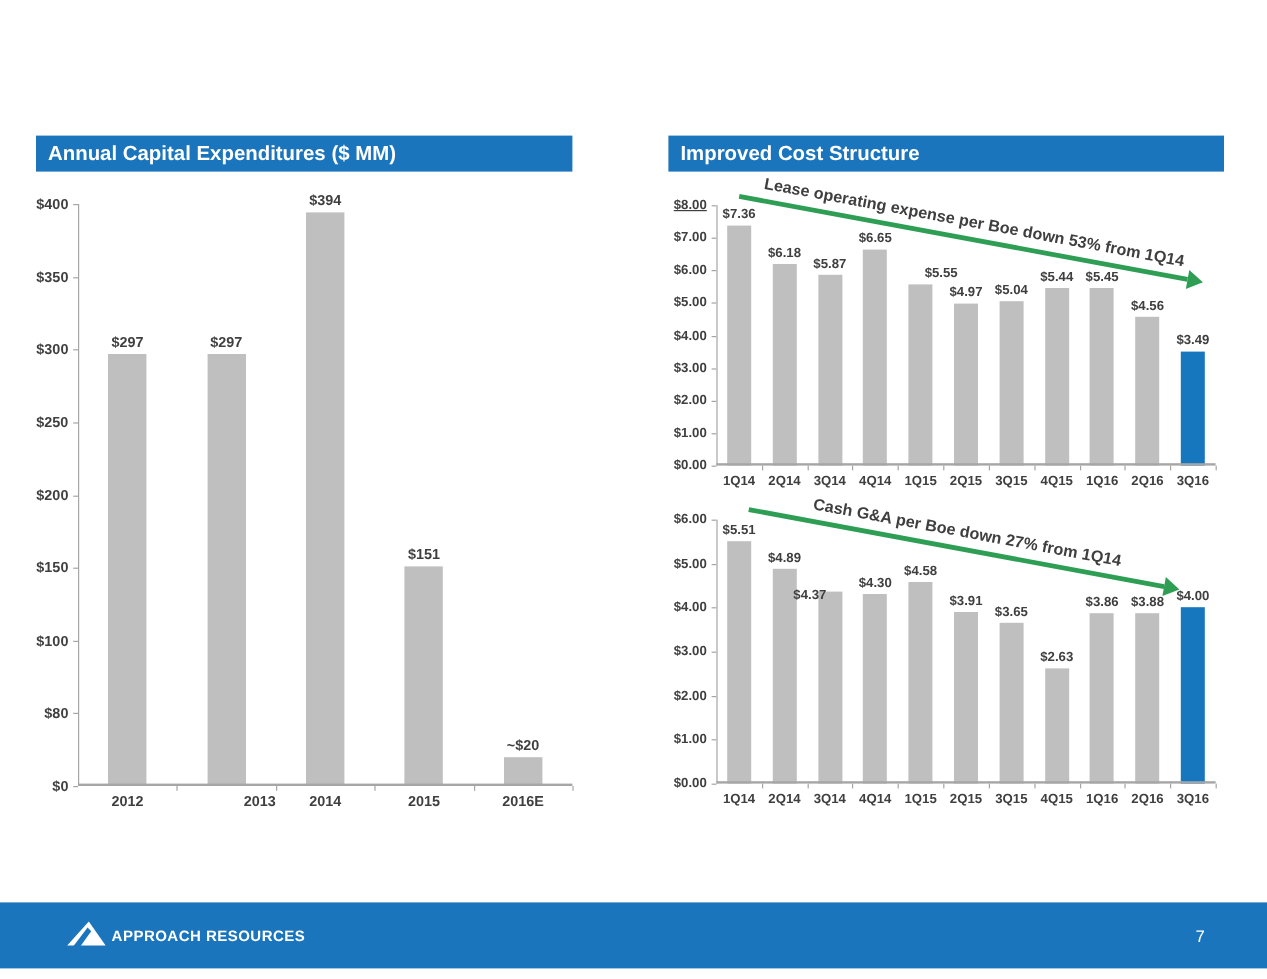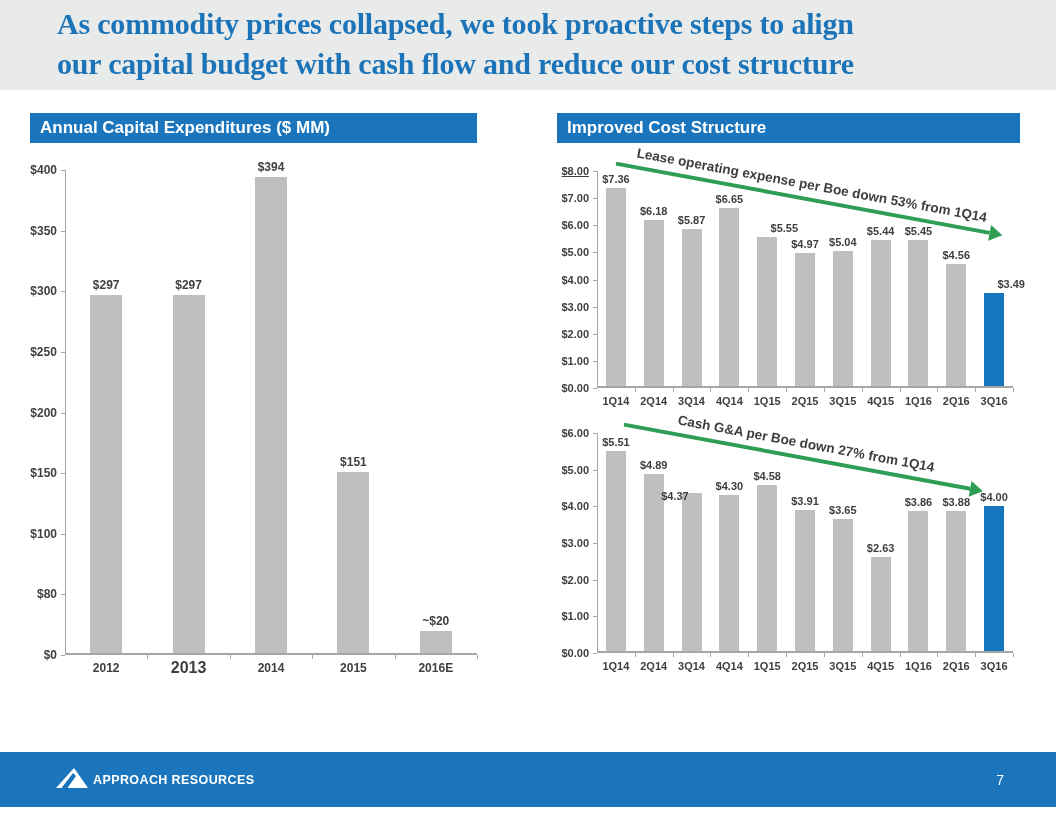"As commodity prices collapsed, we" div.title-band { html: <div> <h1><span>As commodity prices collapsed, we took proactive steps to align</span><br><span>our capital budget with cash flow and reduce our cost structure</span></h1> </div> -> none }
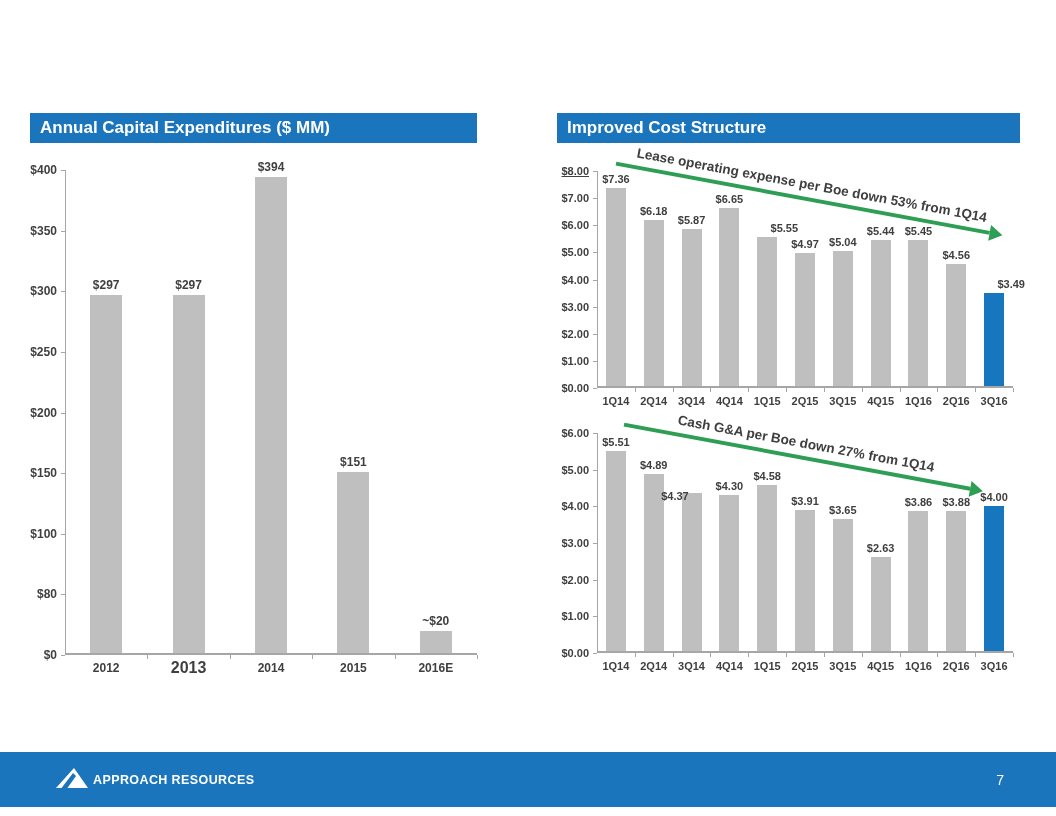"$3.49" div.value-label { text-align: right -> none }
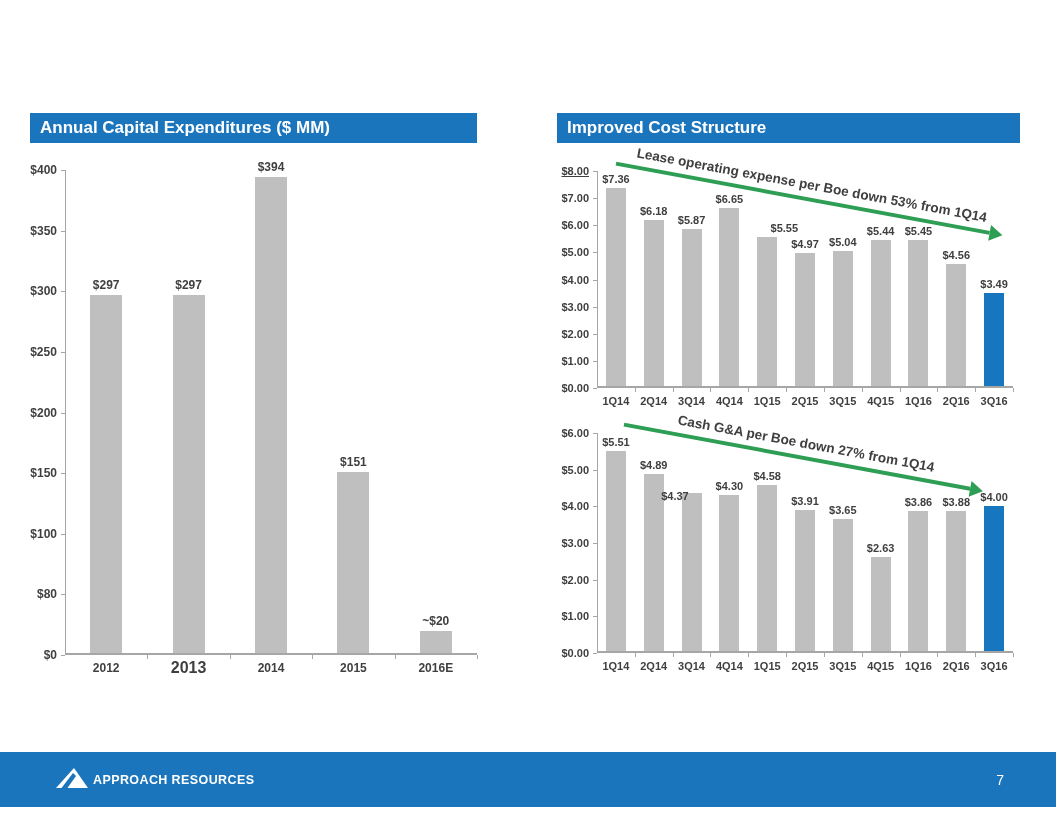"2013" div.x-label { font-size: 16px -> 12px; text-align: none -> right }
